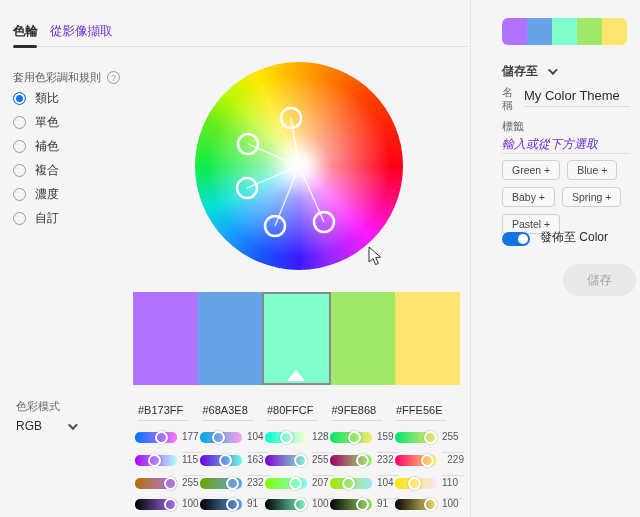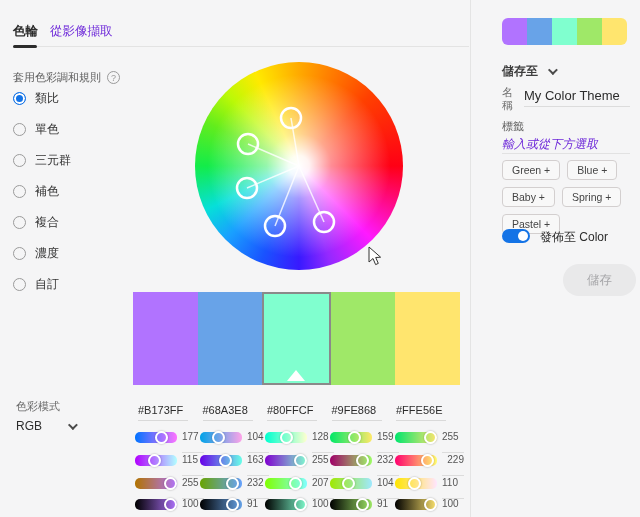"類比" #harmony-options { gap: 17px -> 10px }
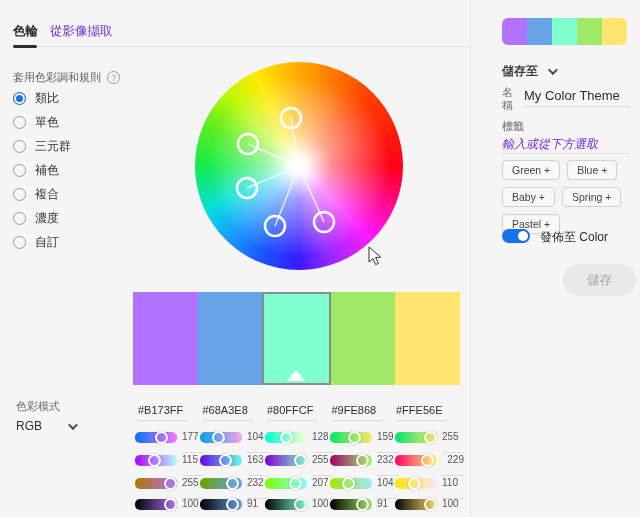"三元群" div.radio-row { html: <div> <div></div> <div>三元群</div> </div> -> none }
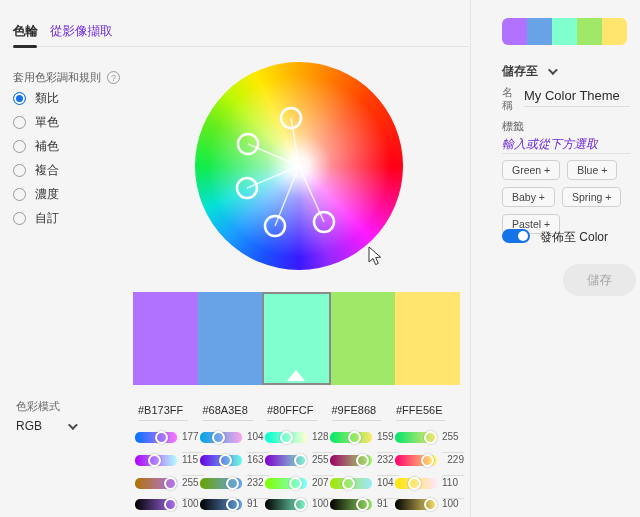"發佈至 Color" #publish-row { align-items: flex-start -> flex-end }
